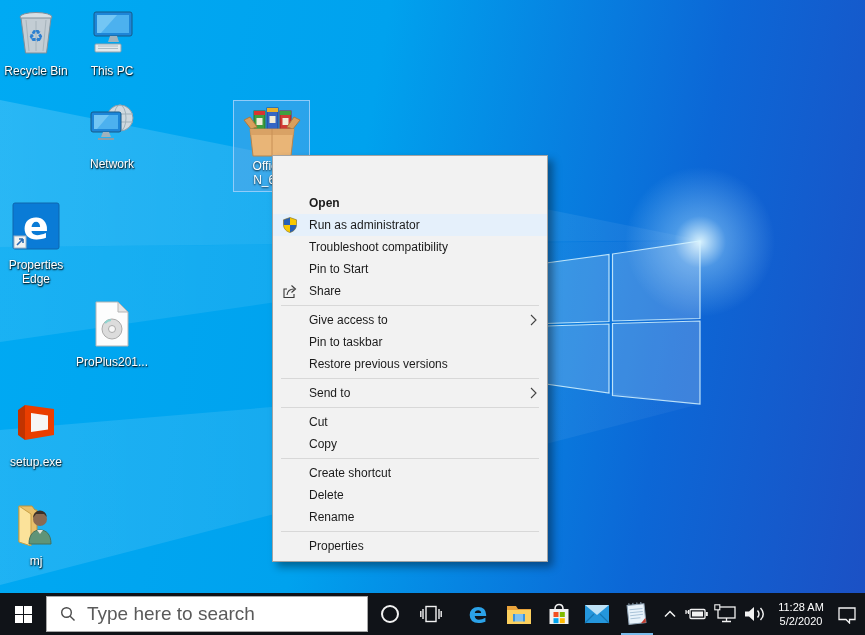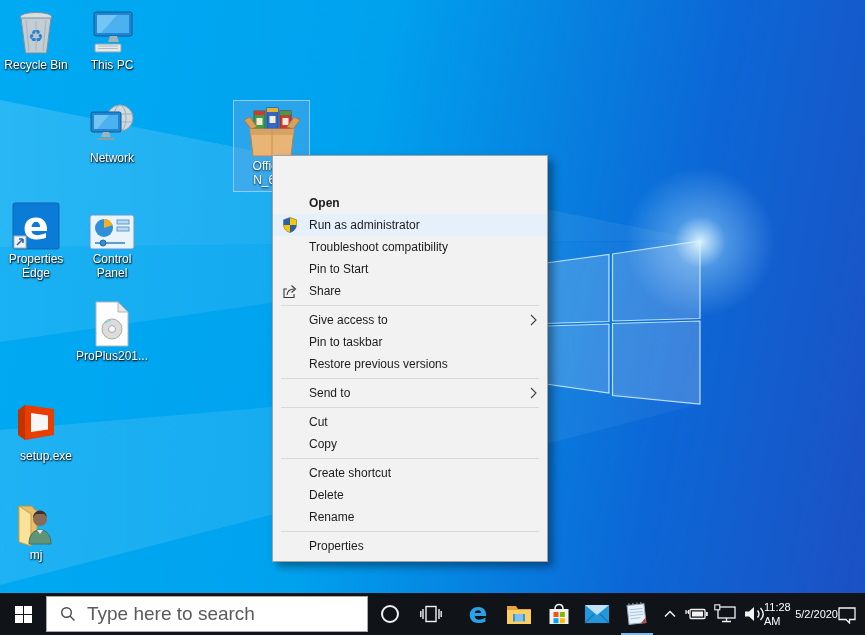"Recycle Bin" .dcell .lbl { margin-top: 2px -> 8px }
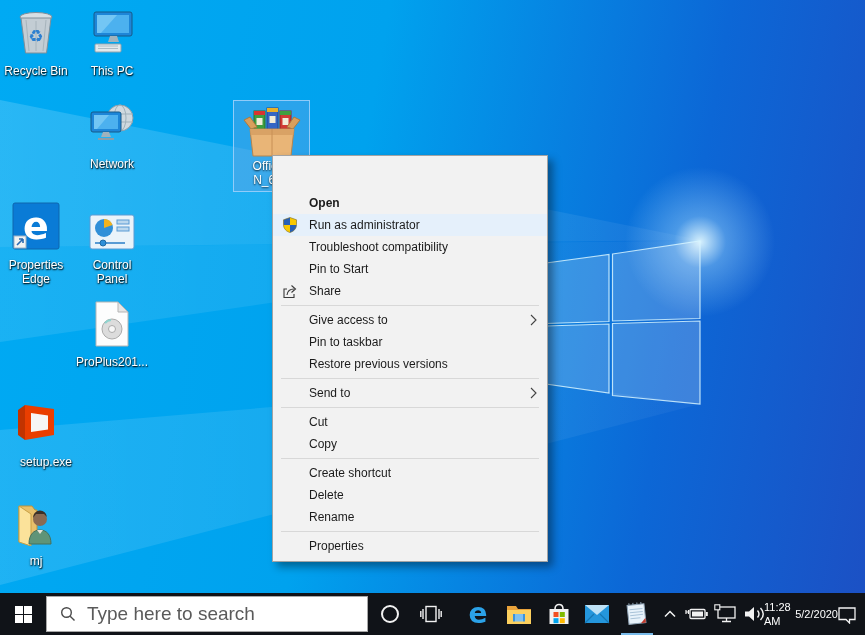"Control Panel" div.dcell { html: <div> <div> <svg> <rect></rect> <circle></circle> <path></path> <rect></rect> <rect></rect> <path></path> <circle></circle> </svg> </div> <div>Control Panel</div> </div> -> none }
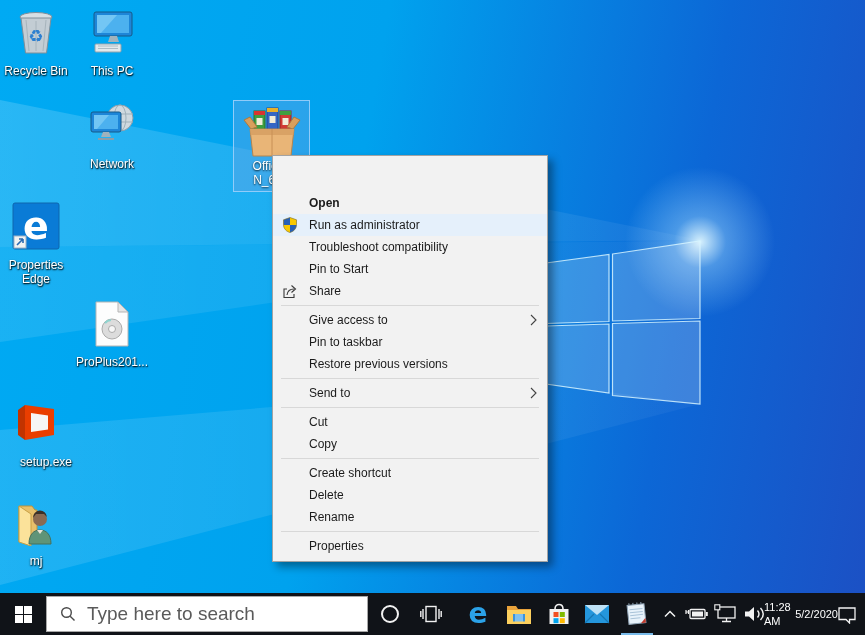"setup.exe" div.dcell { text-align: right -> none }
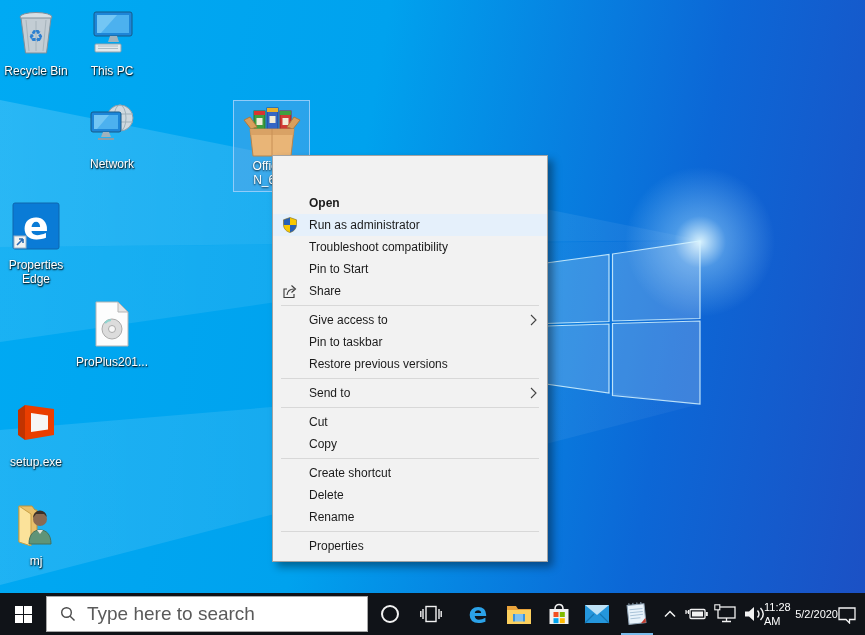"11:28 AM" .clock { flex-direction: row -> column }
